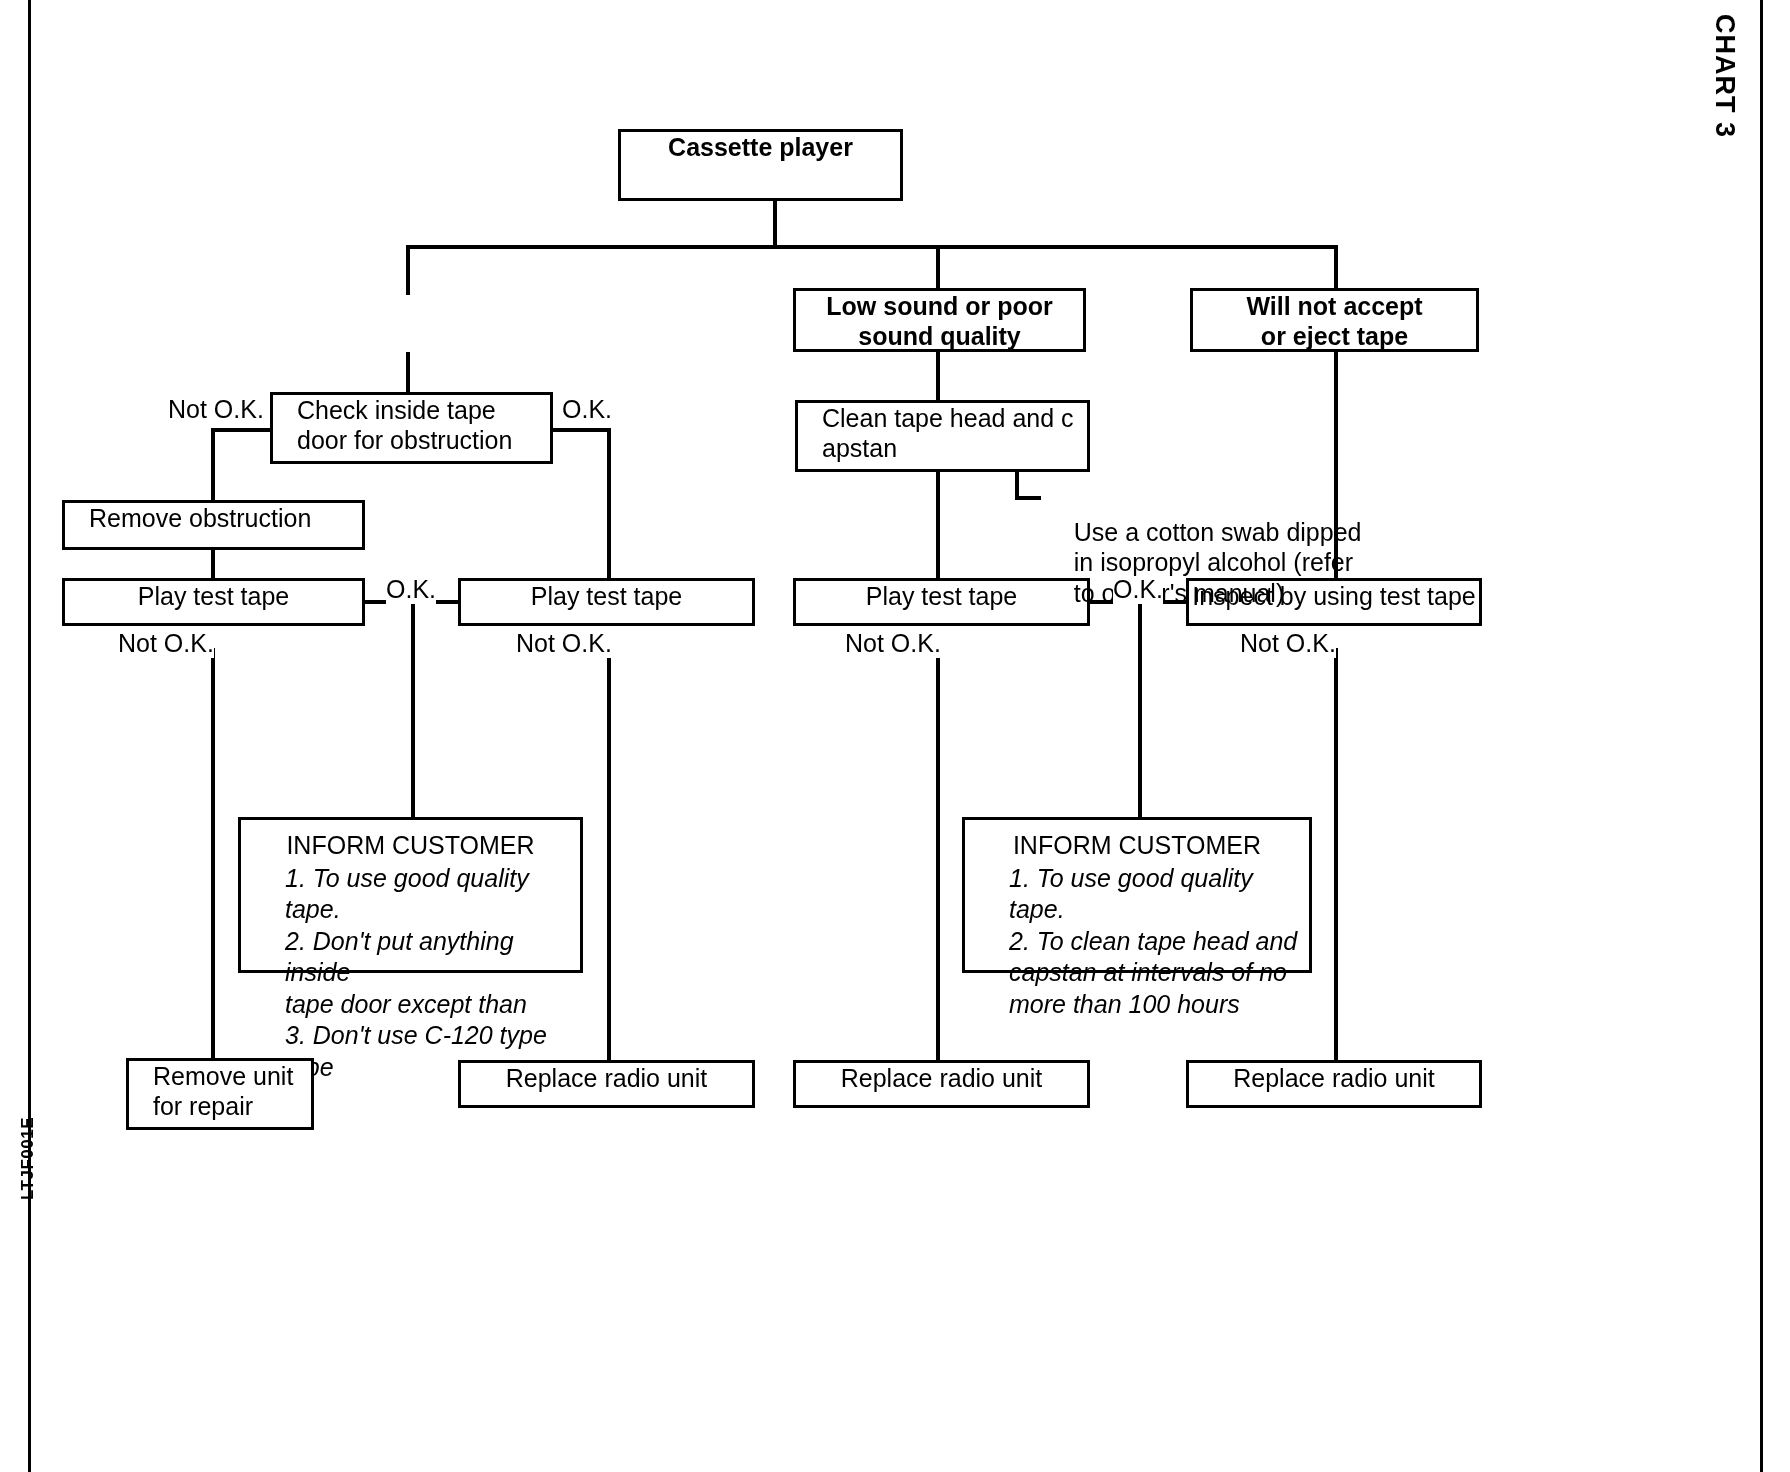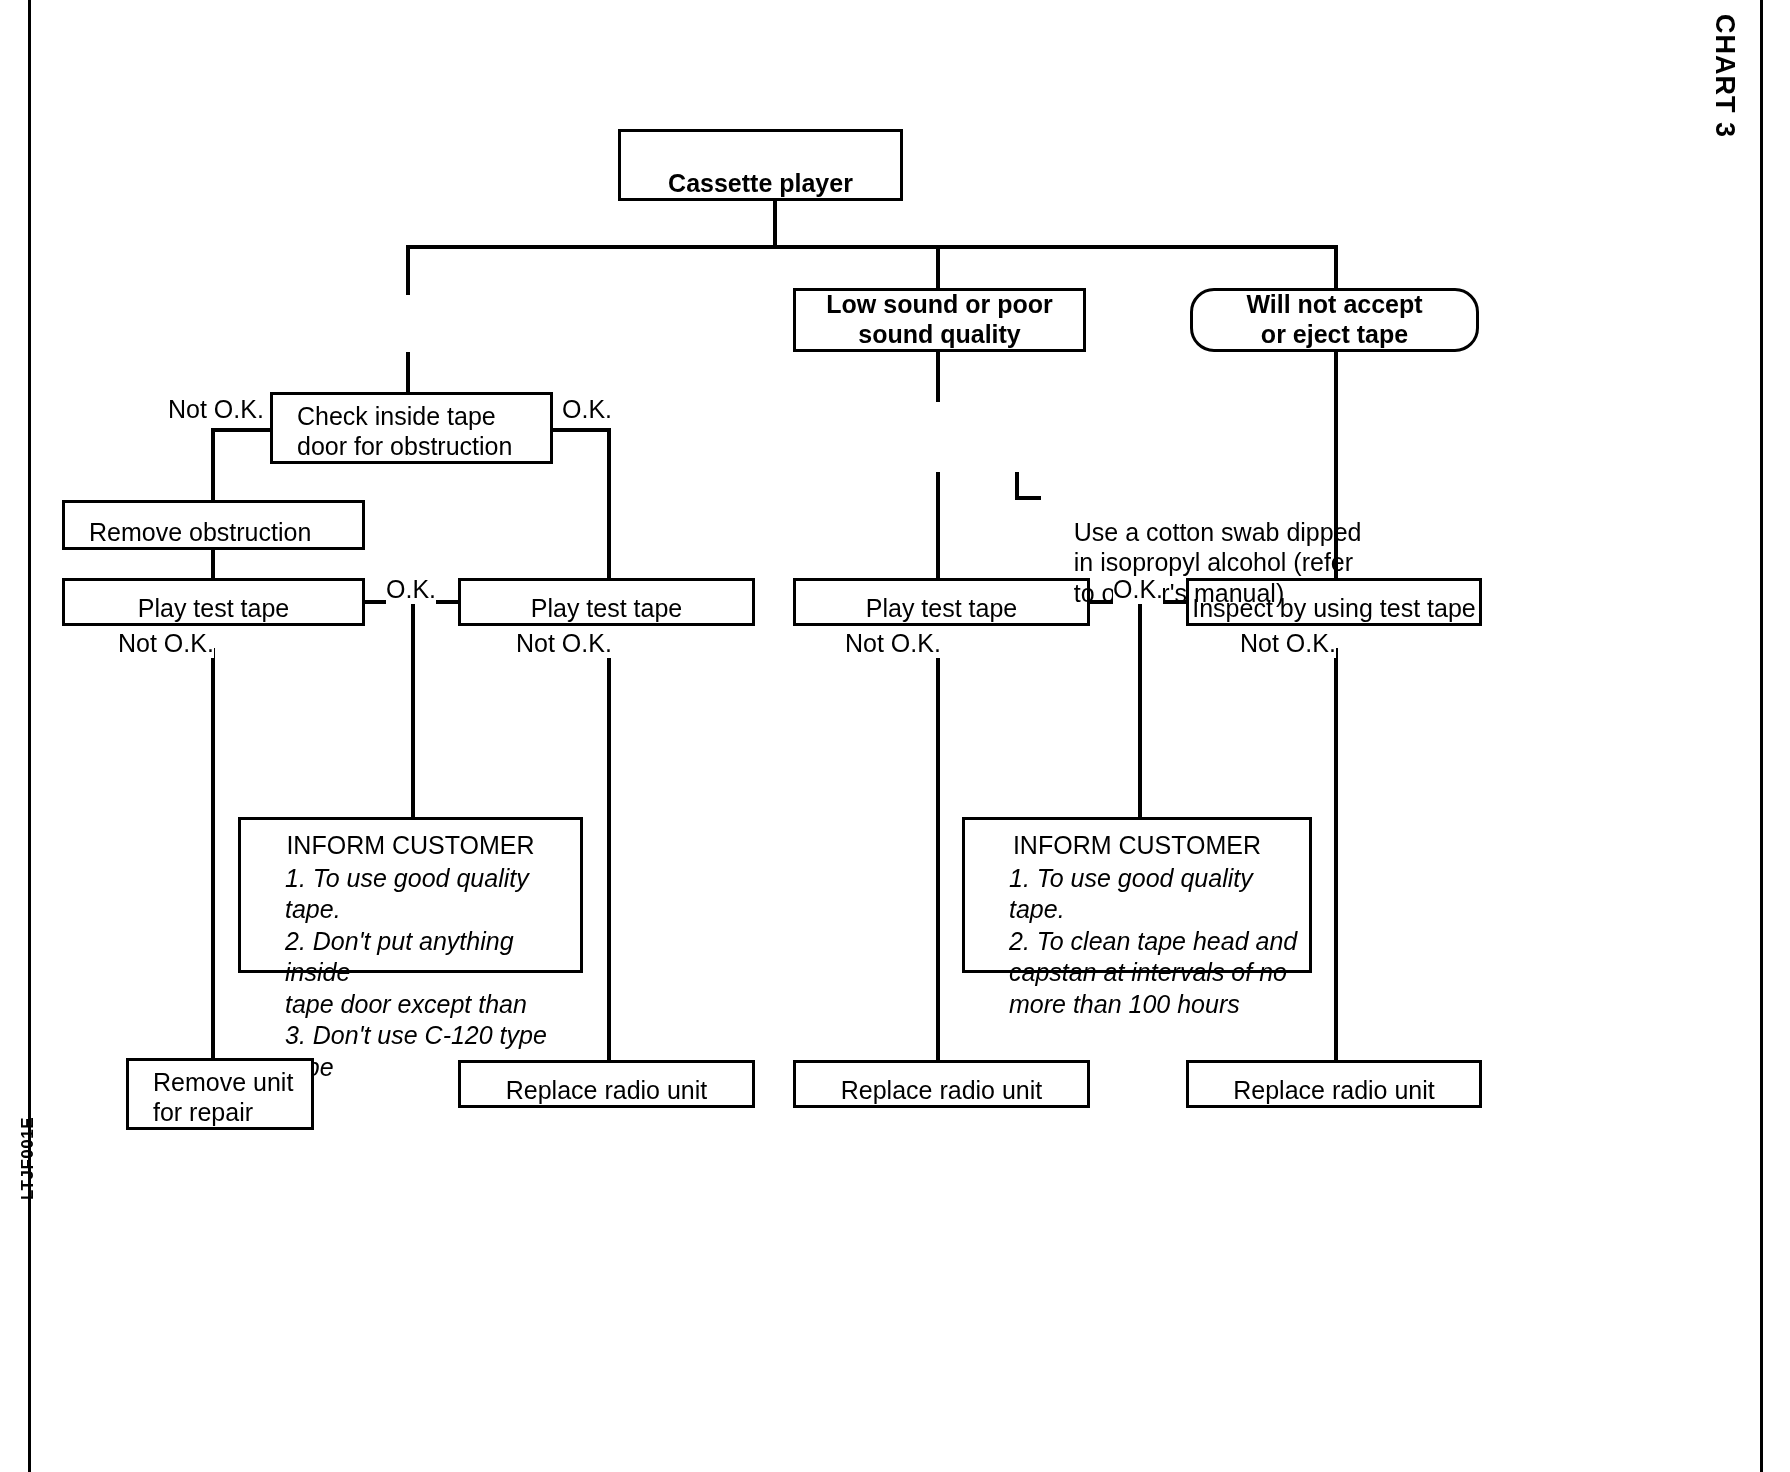"Cassette player" .box { justify-content: flex-end -> flex-start }
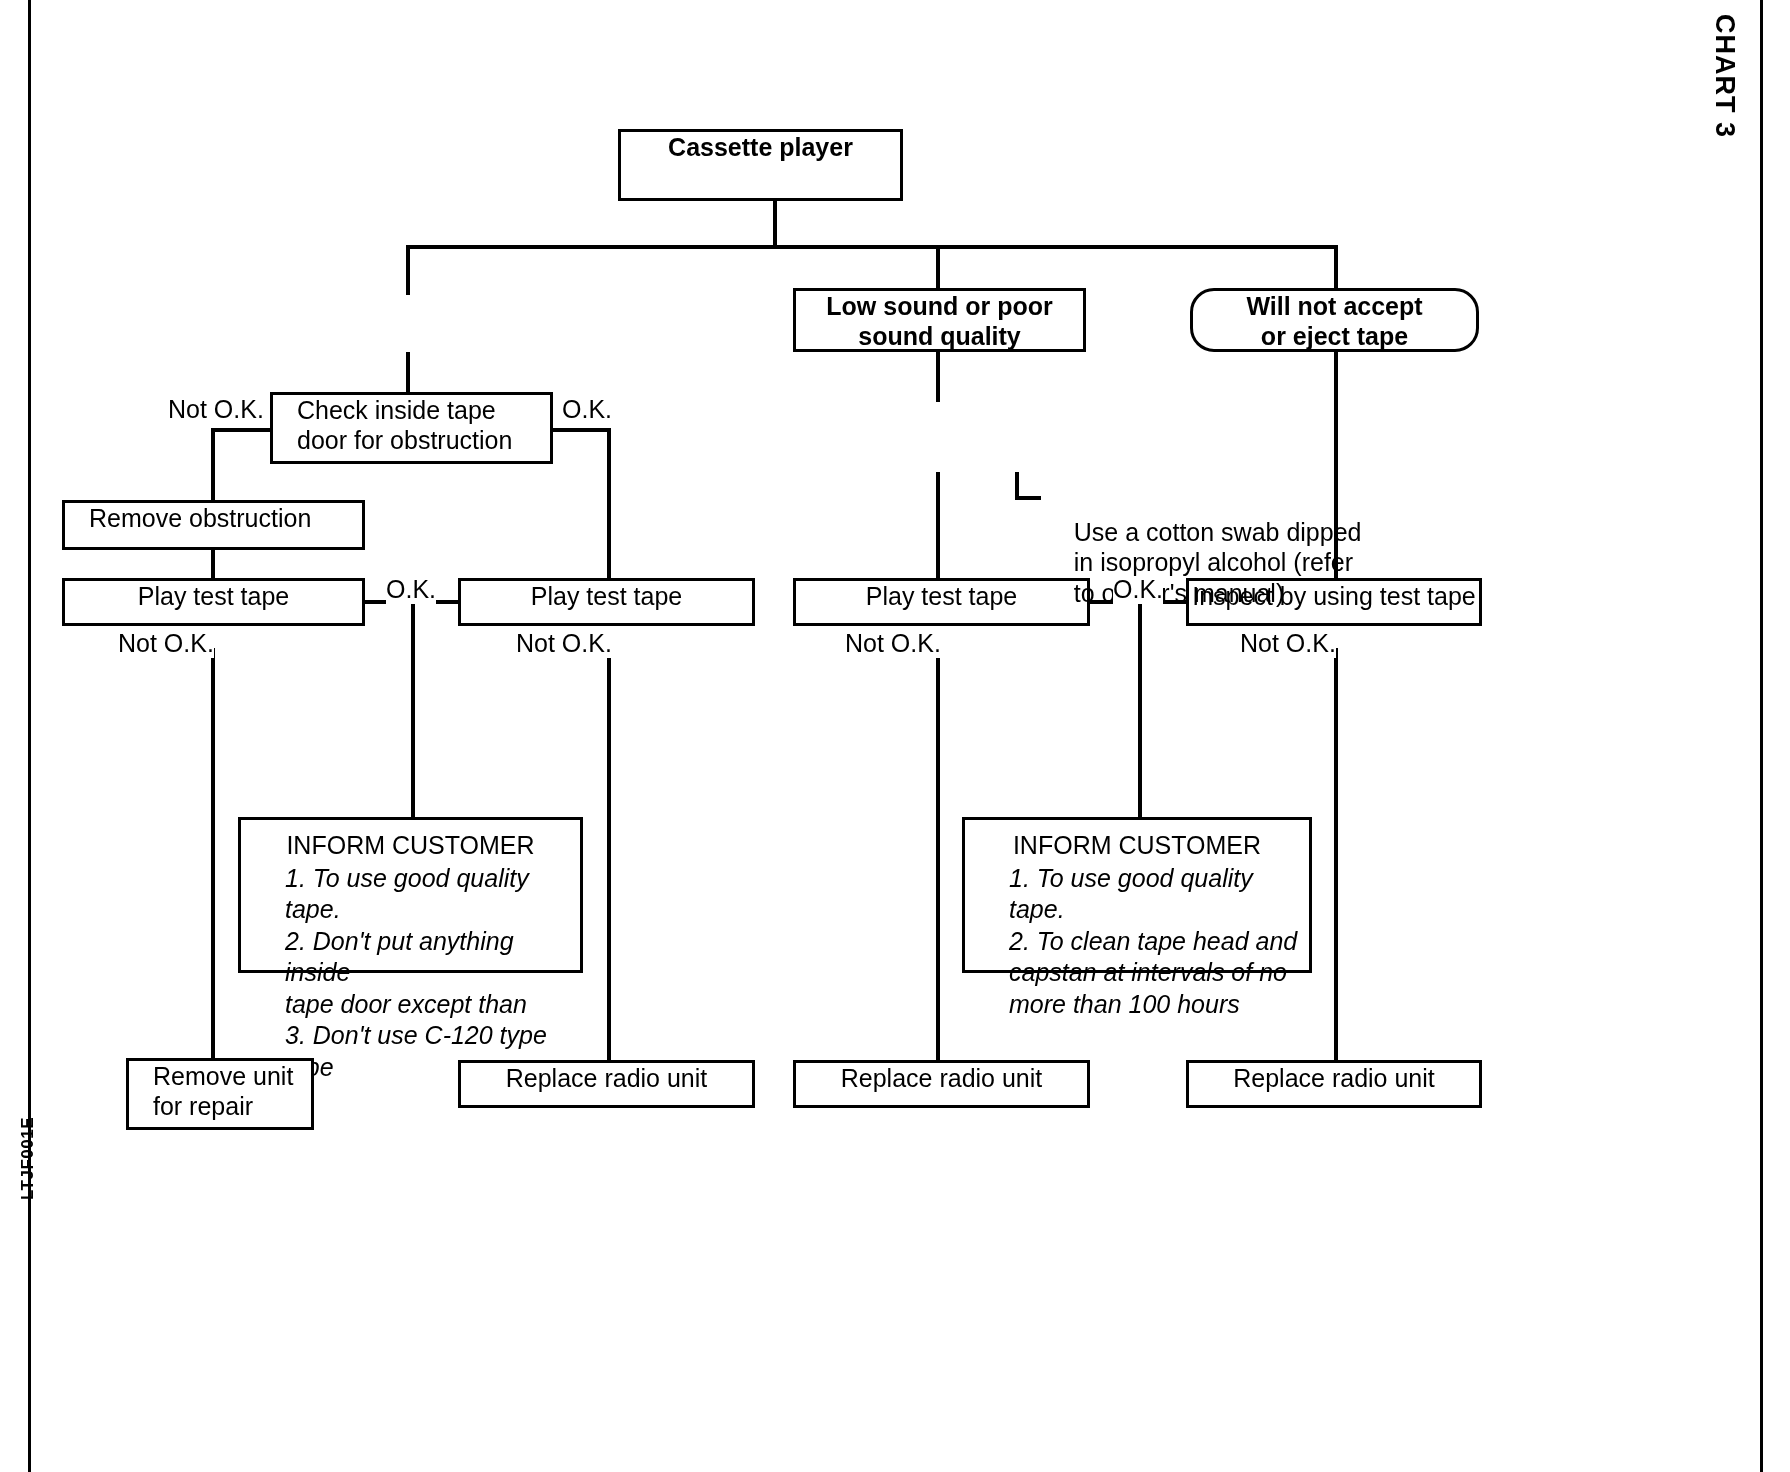"Will not accept" div.box { border-radius: 24px -> none }
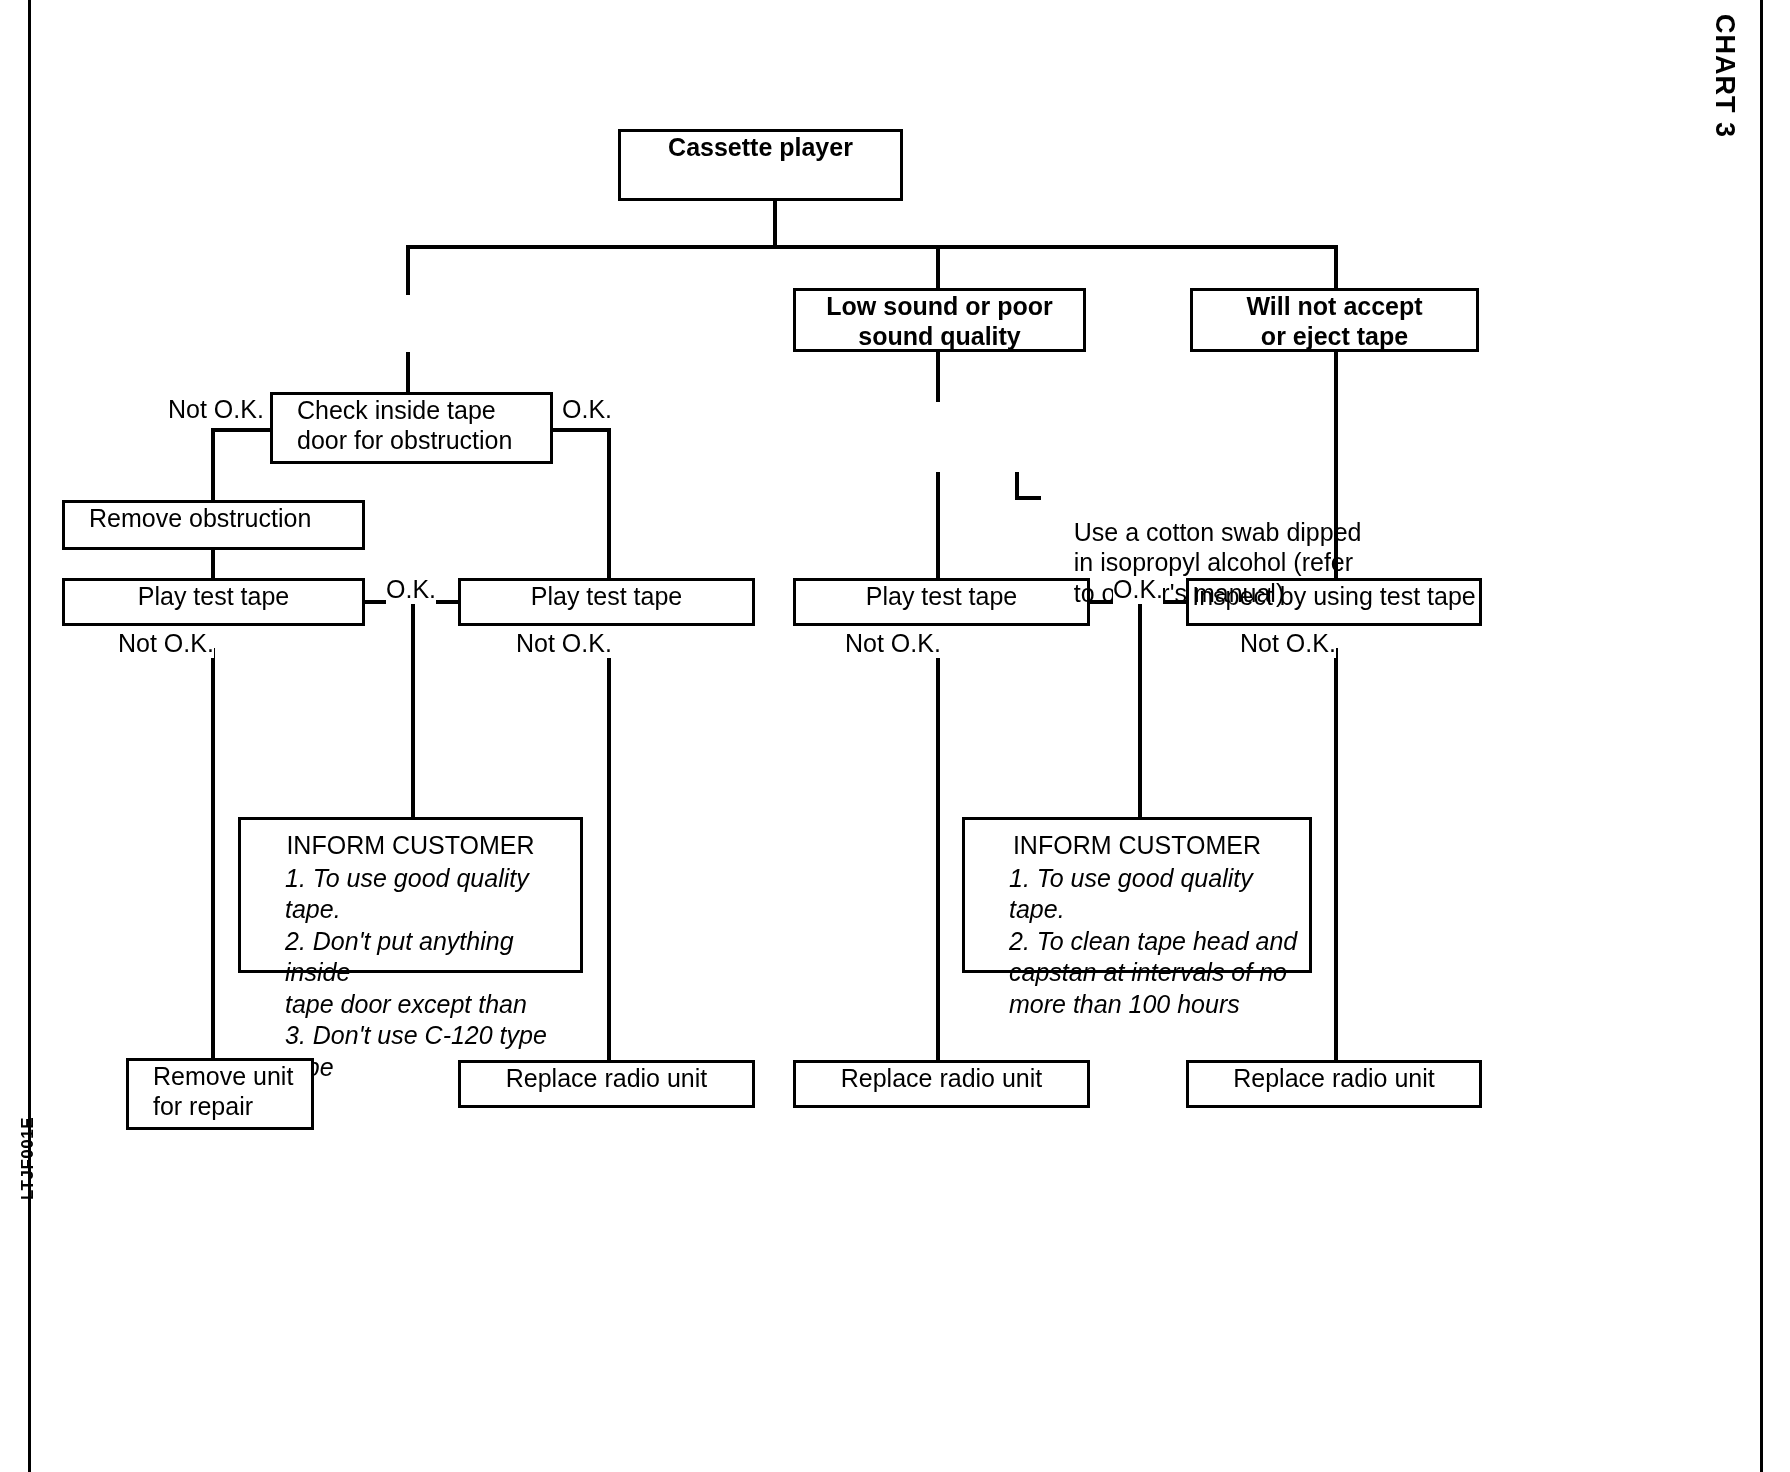"Clean tape head and c" div.box { html: none -> <div> <span>Clean tape head and c</span> <span>apstan</span> </div> }
